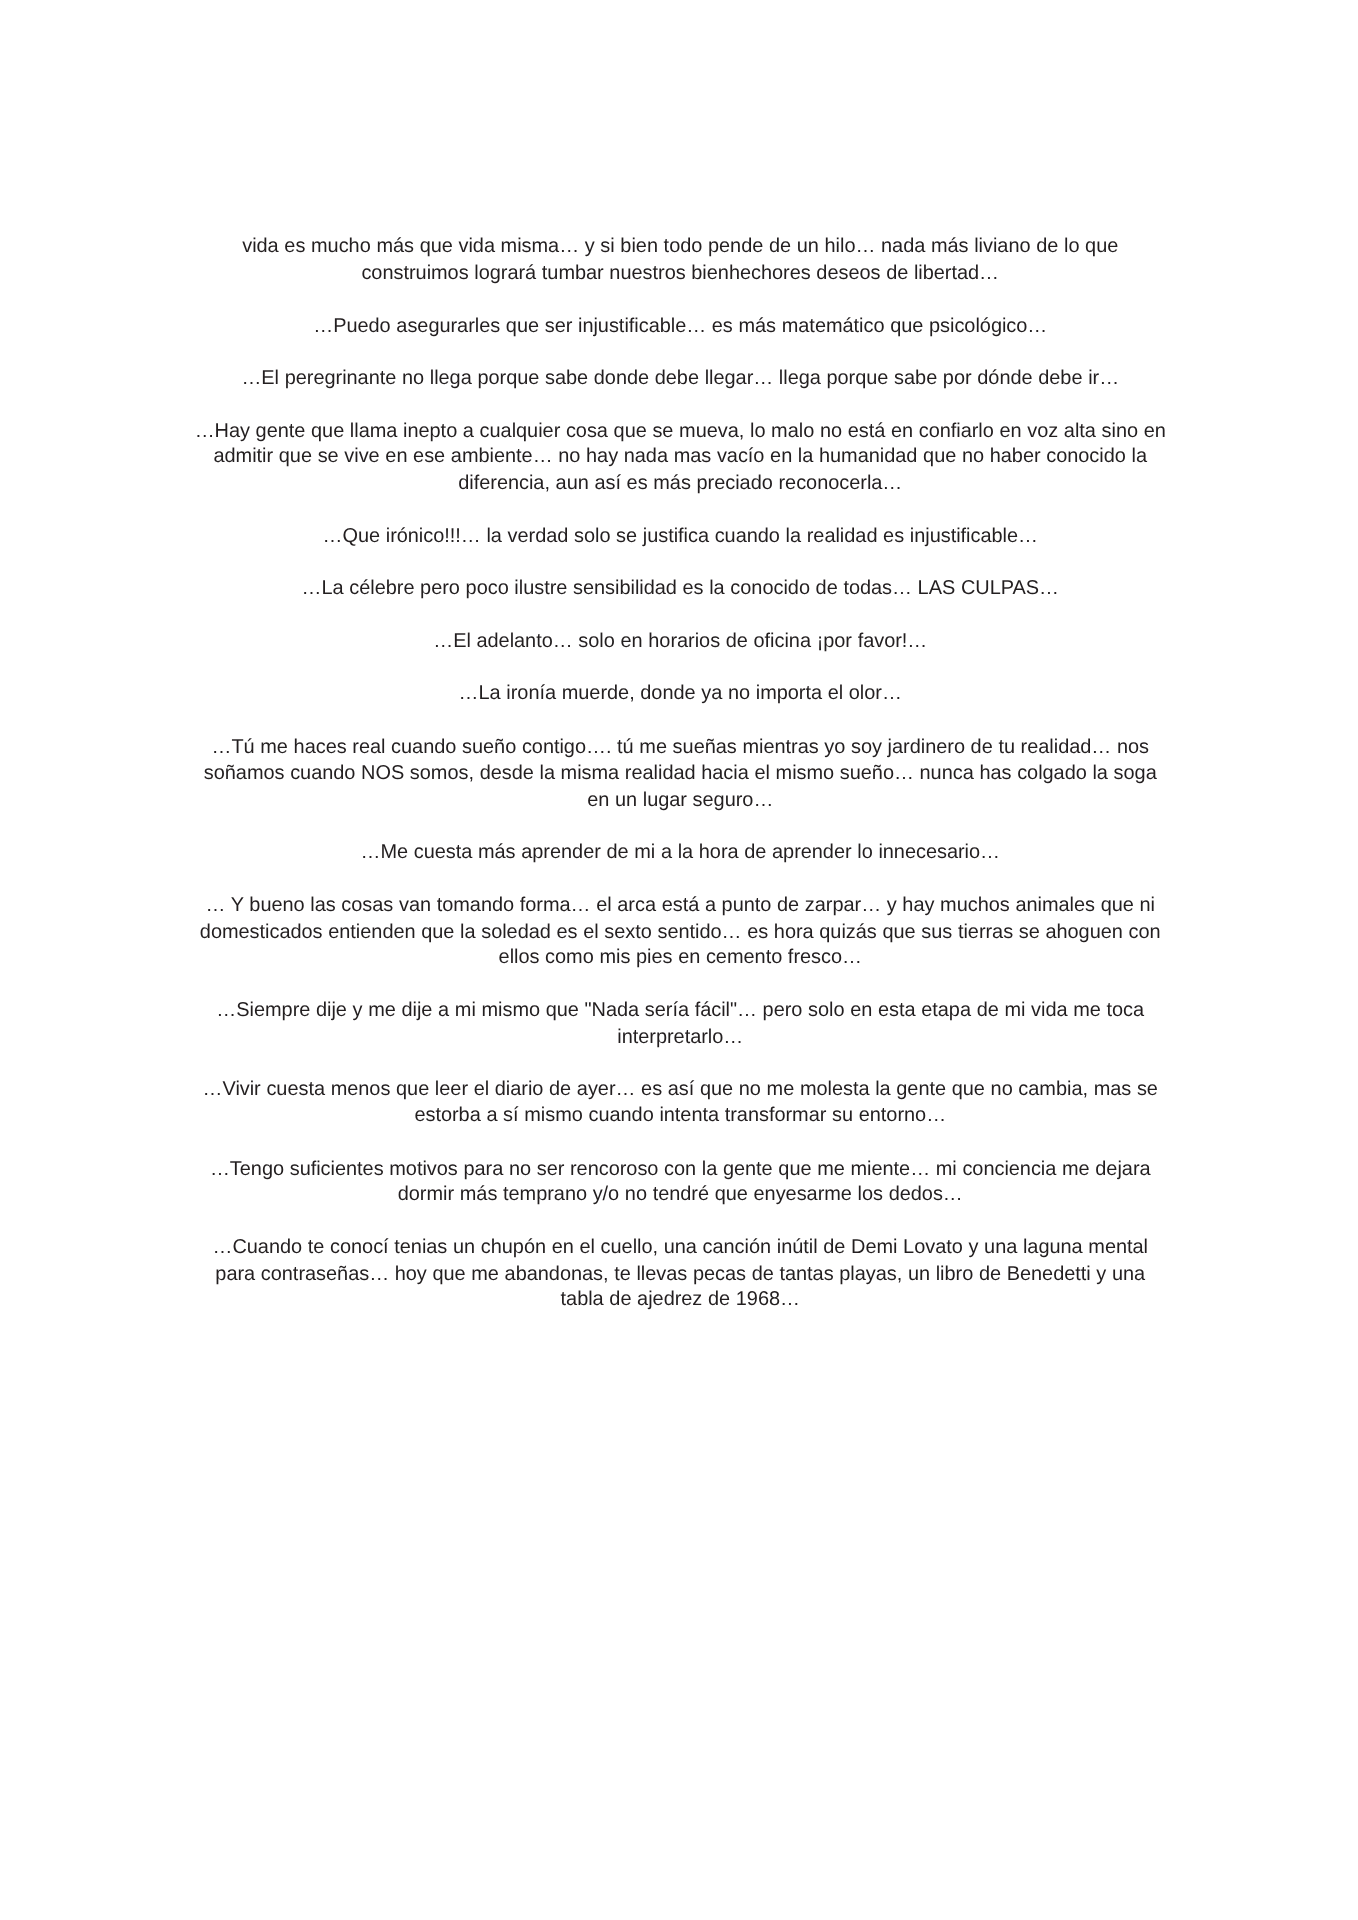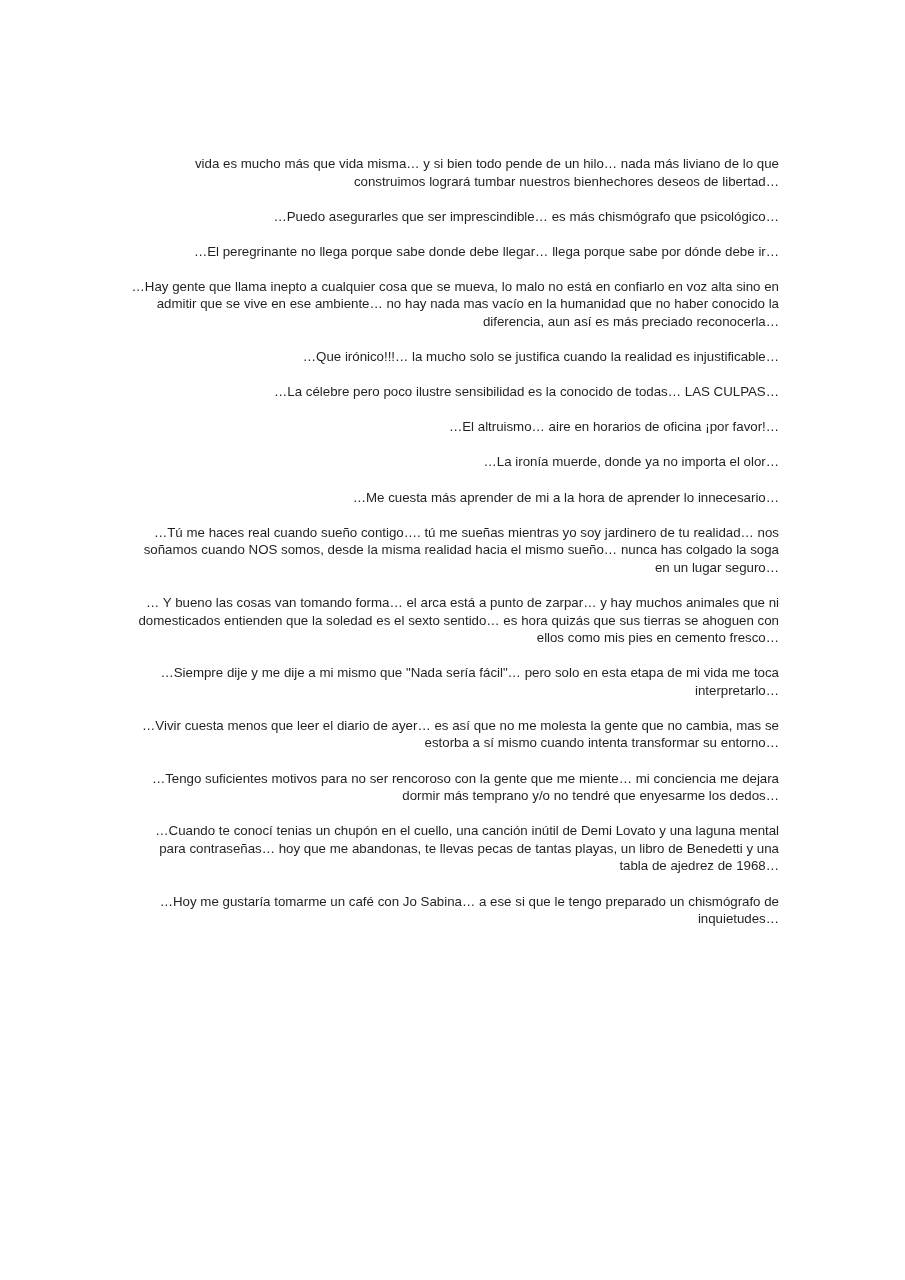"vida es mucho más que" .paragraph { text-align: right -> center }
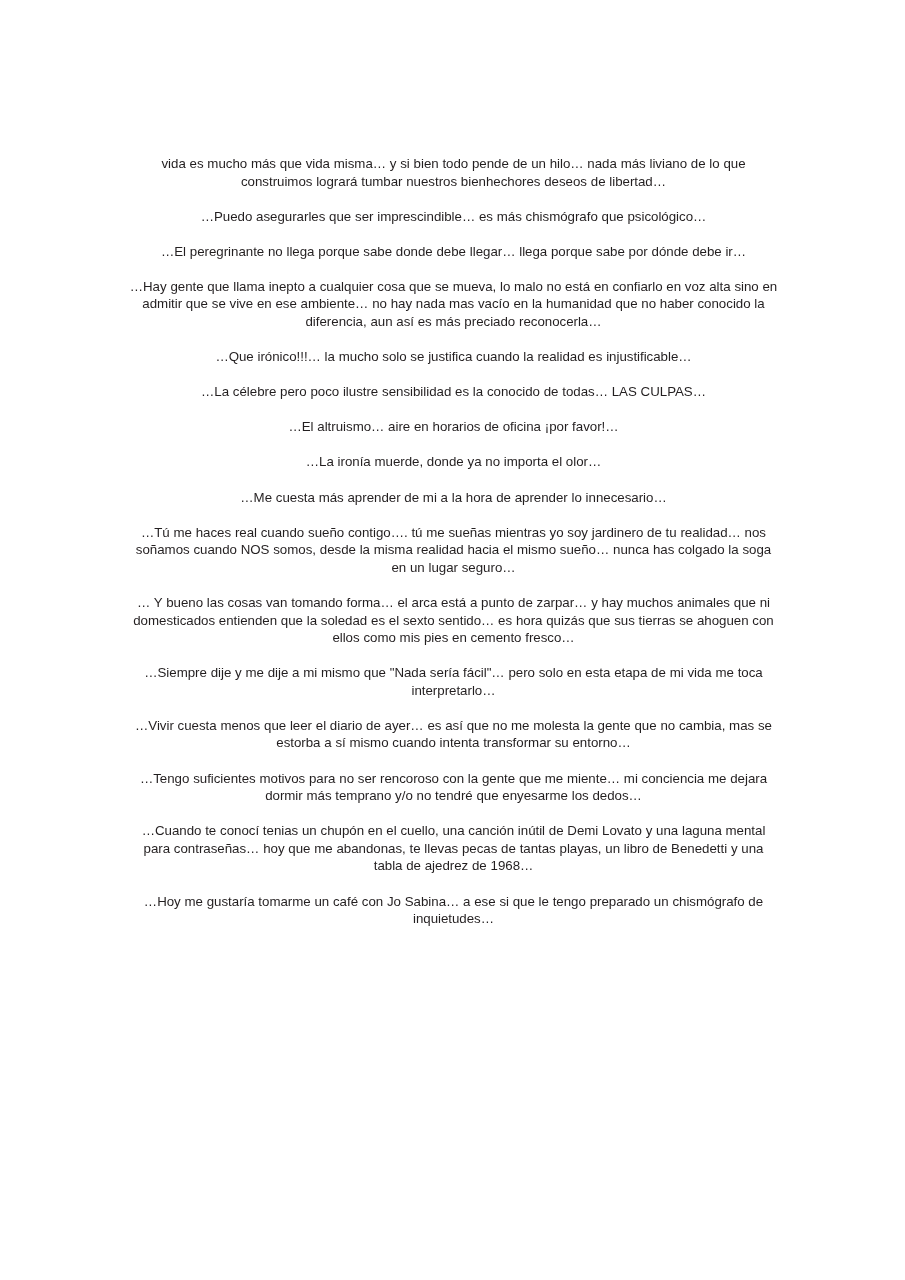"…Puedo asegurarles que ser" p.paragraph { text: imprescindible… es más chismógrafo -> injustificable… es más matemático }
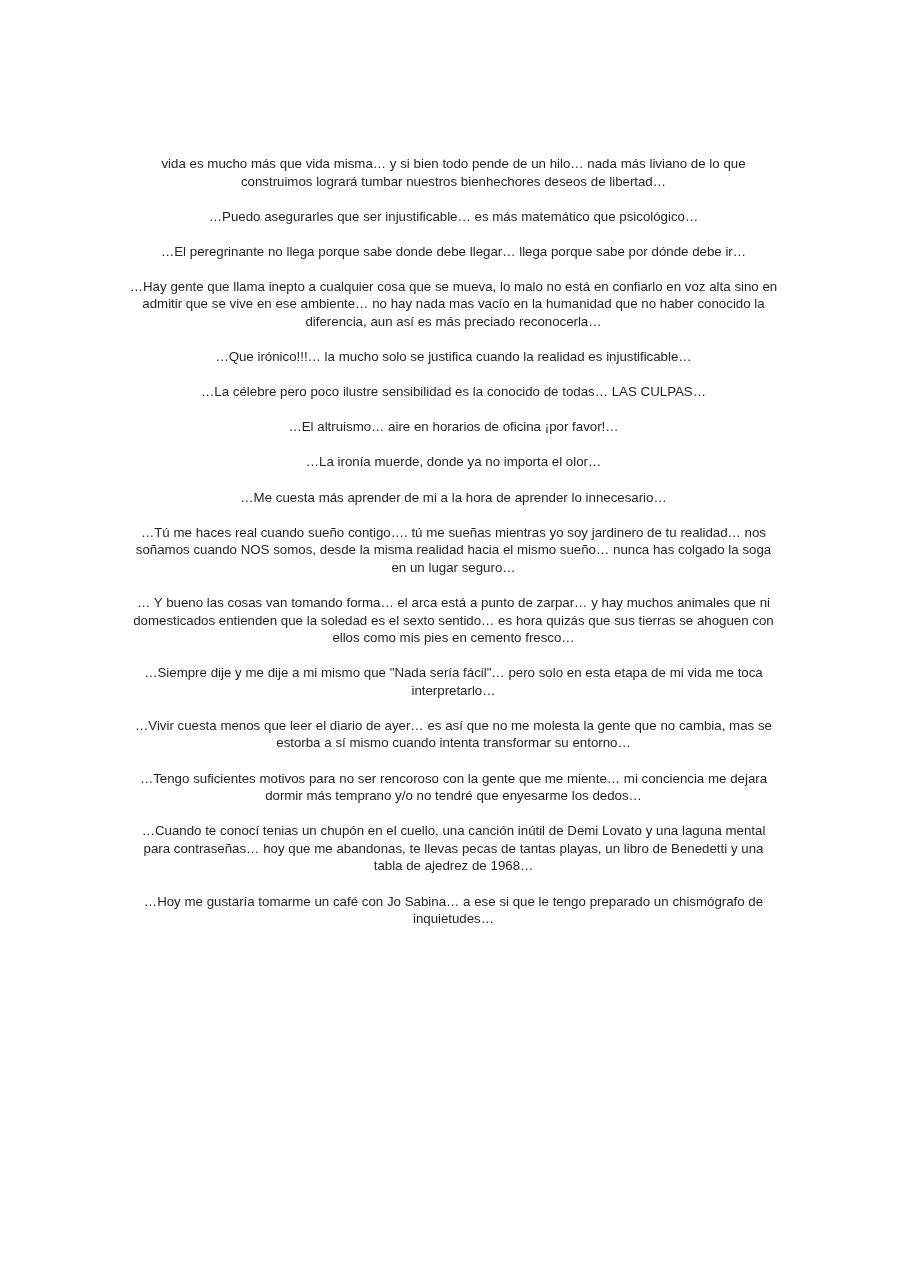"…Que irónico!!!… la mucho solo" p.paragraph { text: mucho -> verdad }
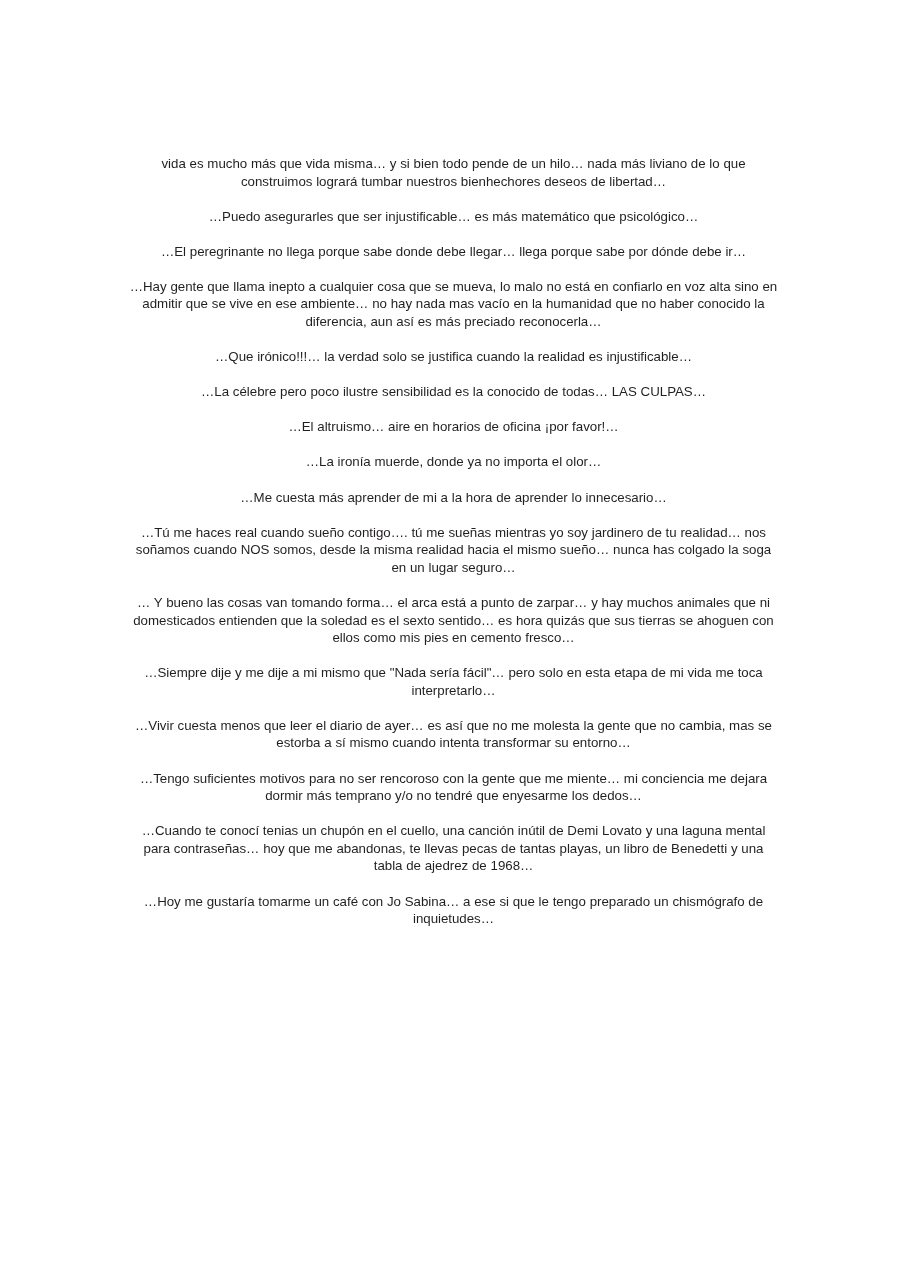"…El altruismo… aire en horarios" p.paragraph { text: altruismo… aire -> adelanto… solo }
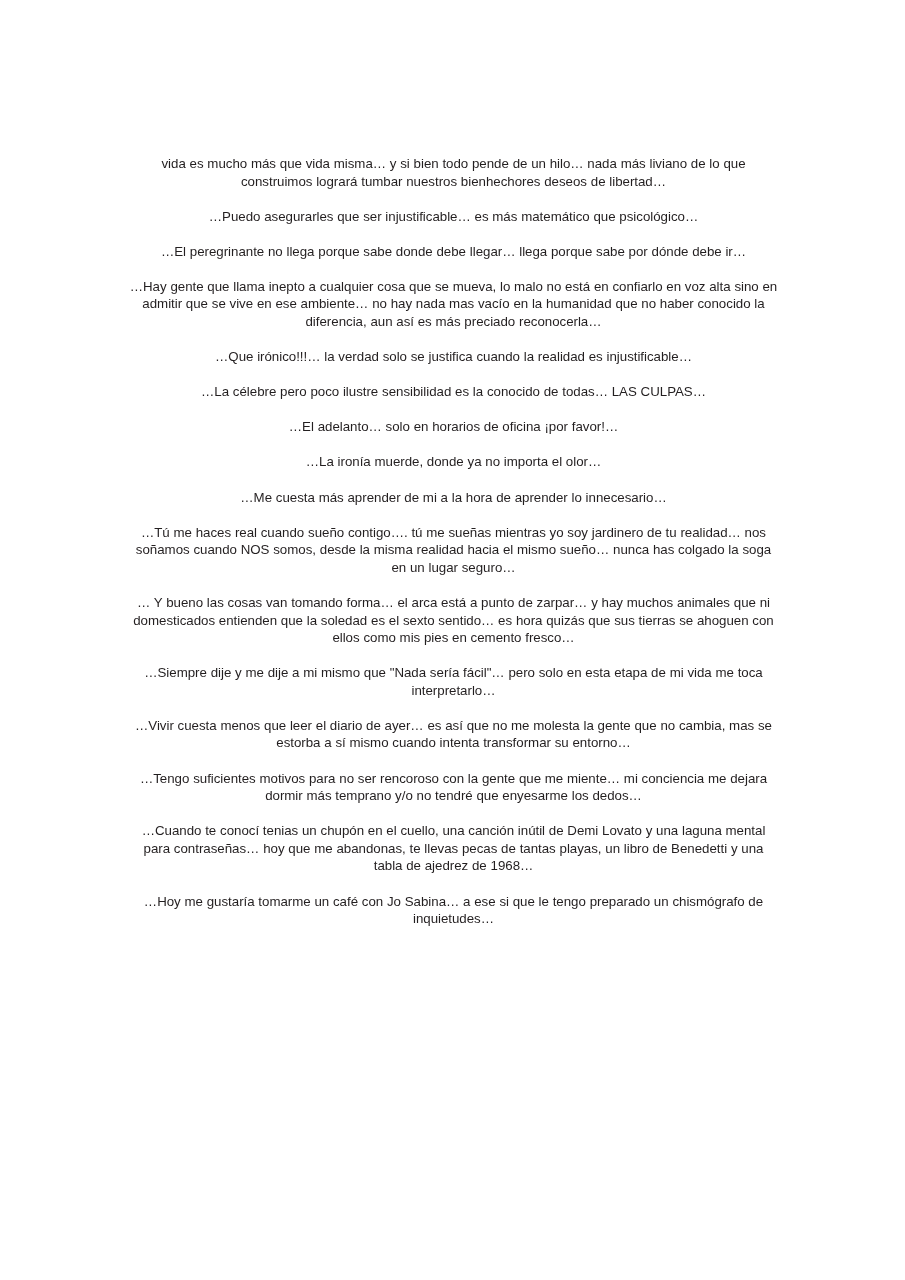"…Me cuesta más aprender de" p.paragraph { order: before "…Tú me haces real cuando" -> after "…Tú me haces real cuando" }
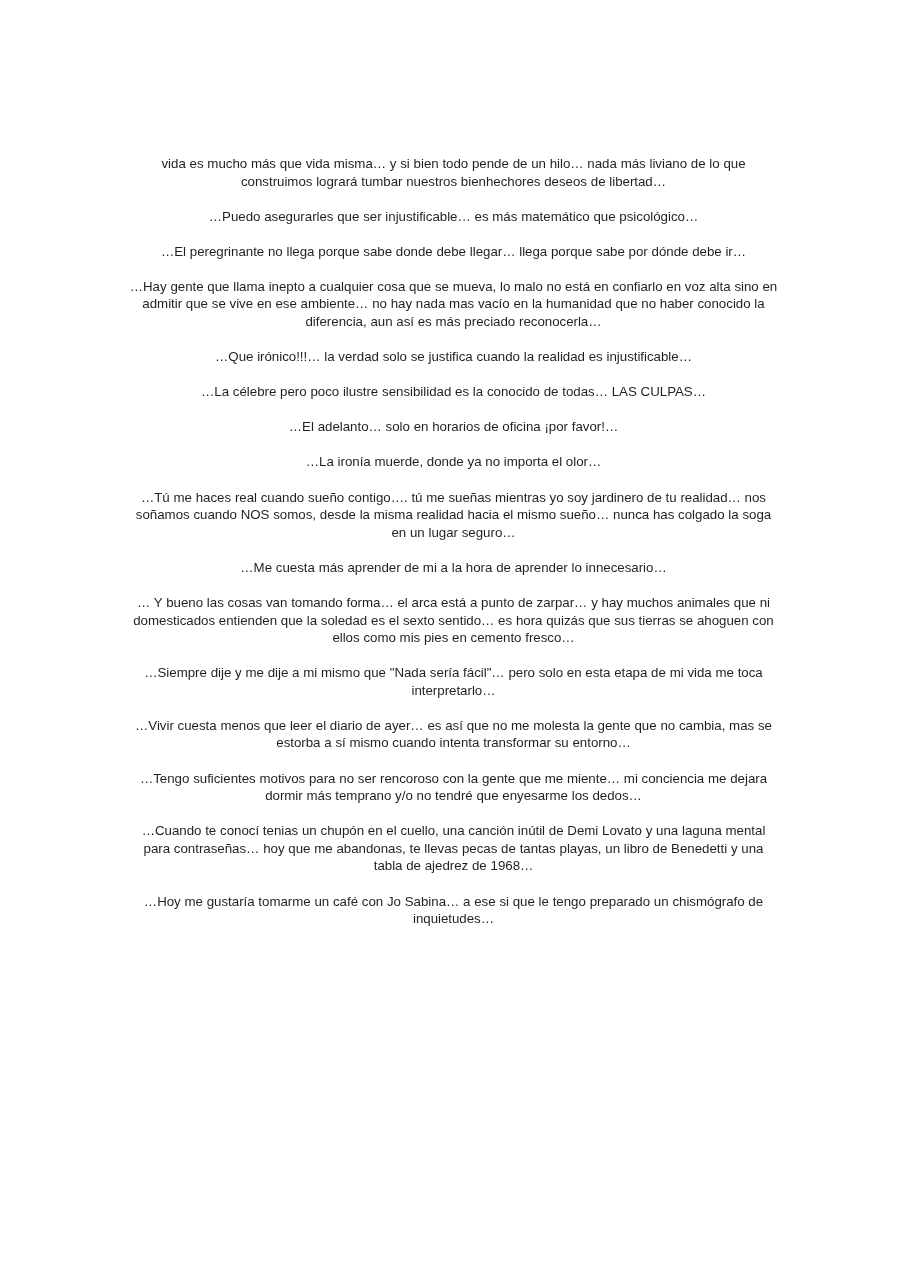"…Hoy me gustaría tomarme un" p.paragraph { html: <p>…Hoy me gustaría tomarme un café con Jo Sabina… a ese si que le tengo preparado un chismógrafo de inquietudes…</p> -> none }
